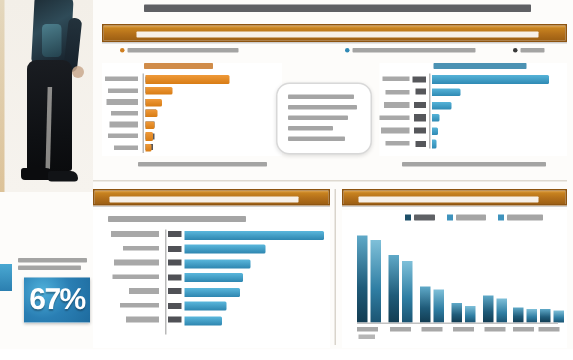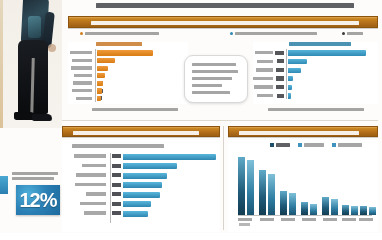"12%" span.num { text: 12% -> 67% }
